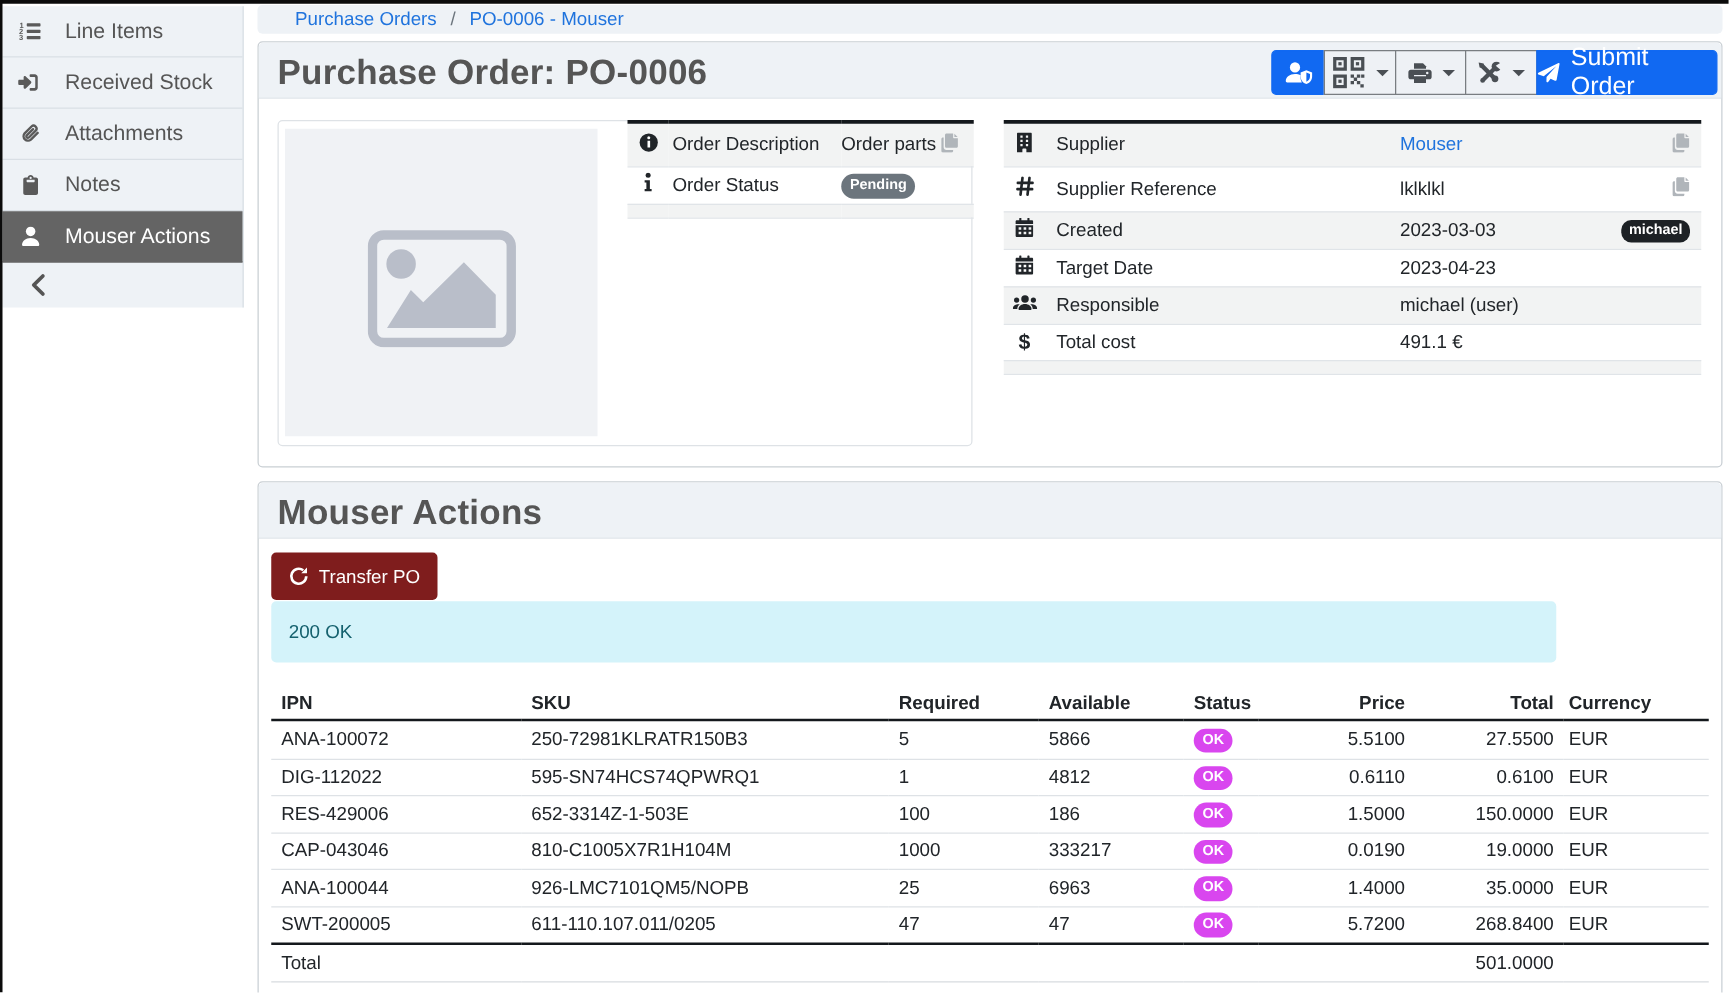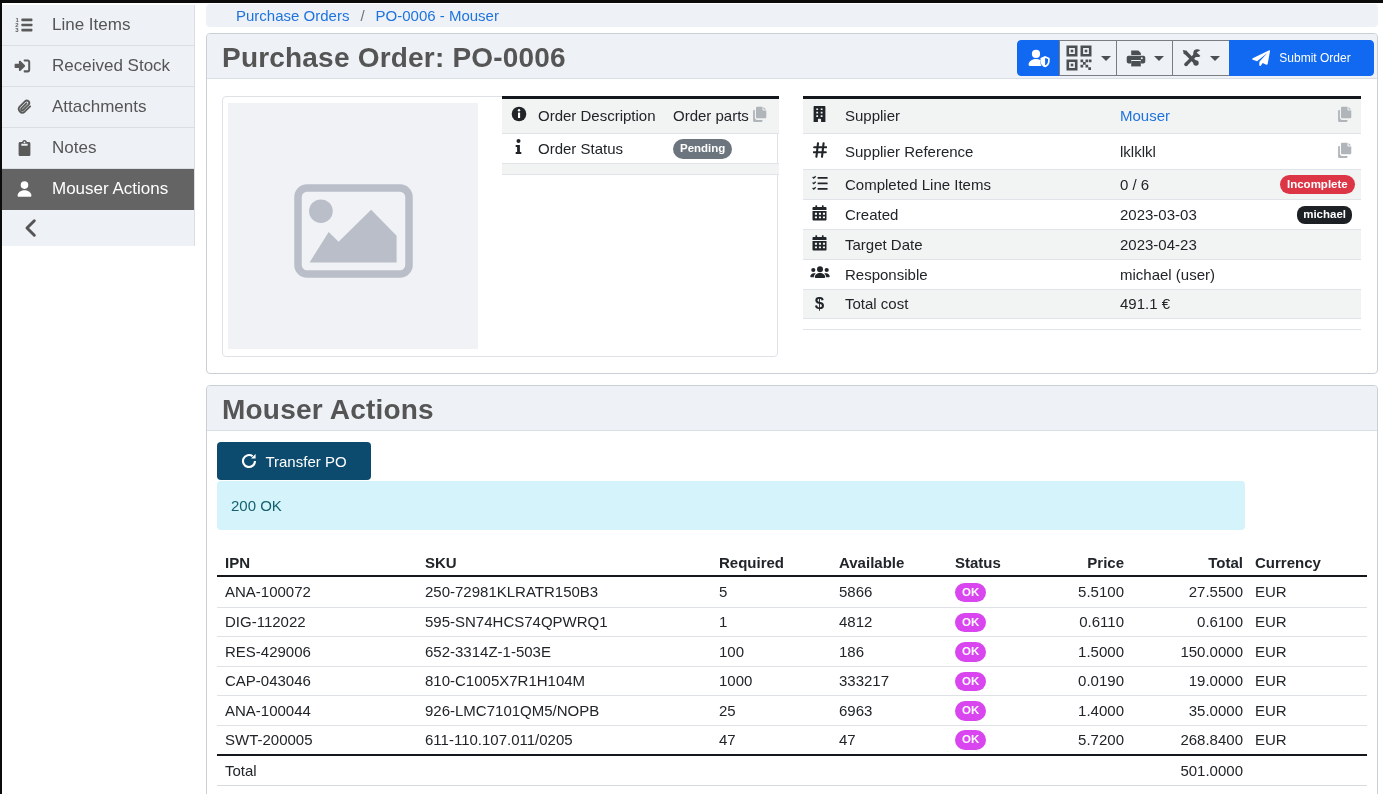"Submit Order" .btnsubmit { font-size: 12px -> 20px }
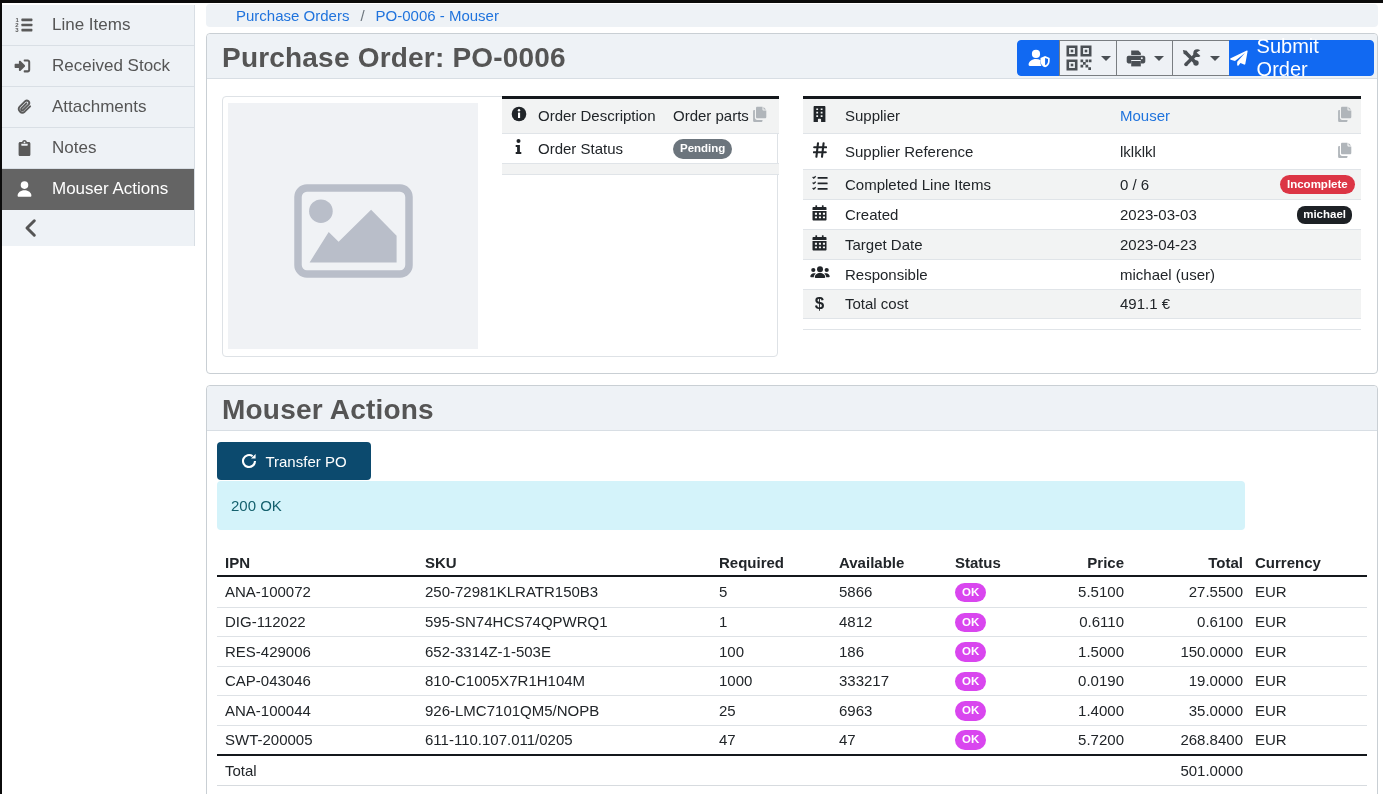"Completed Line Items" tr.h30 { html: <tr> <td><svg> <path></path> <rect></rect> <path></path> <rect></rect> <path></path> <rect></rect> </svg></td> <td>Completed Line Items</td> <td>0 / 6</td> <td><span>Incomplete</span></td> </tr> -> none }
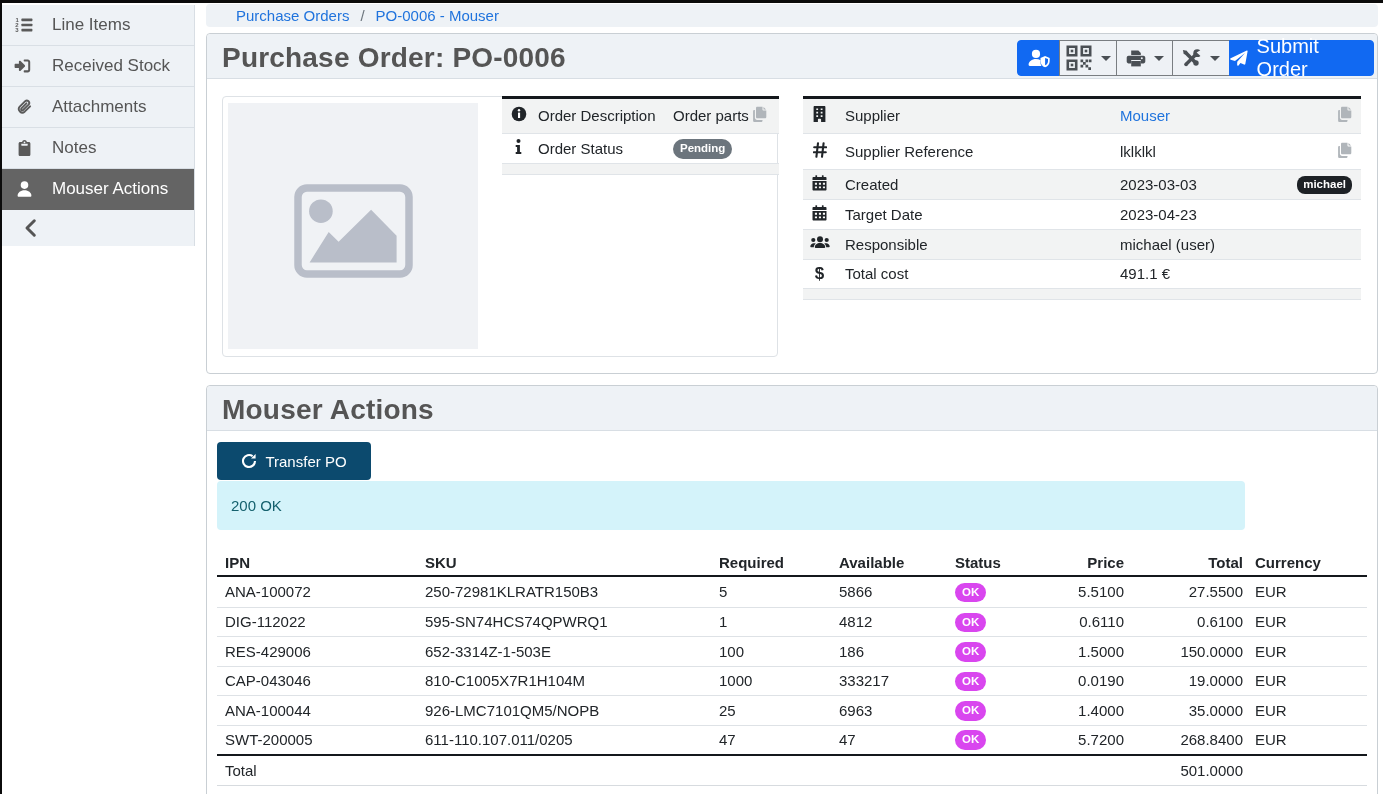"Transfer PO" .transfer { background: #0c4a6e -> #7f1d1d; width: 154px -> 133px }
